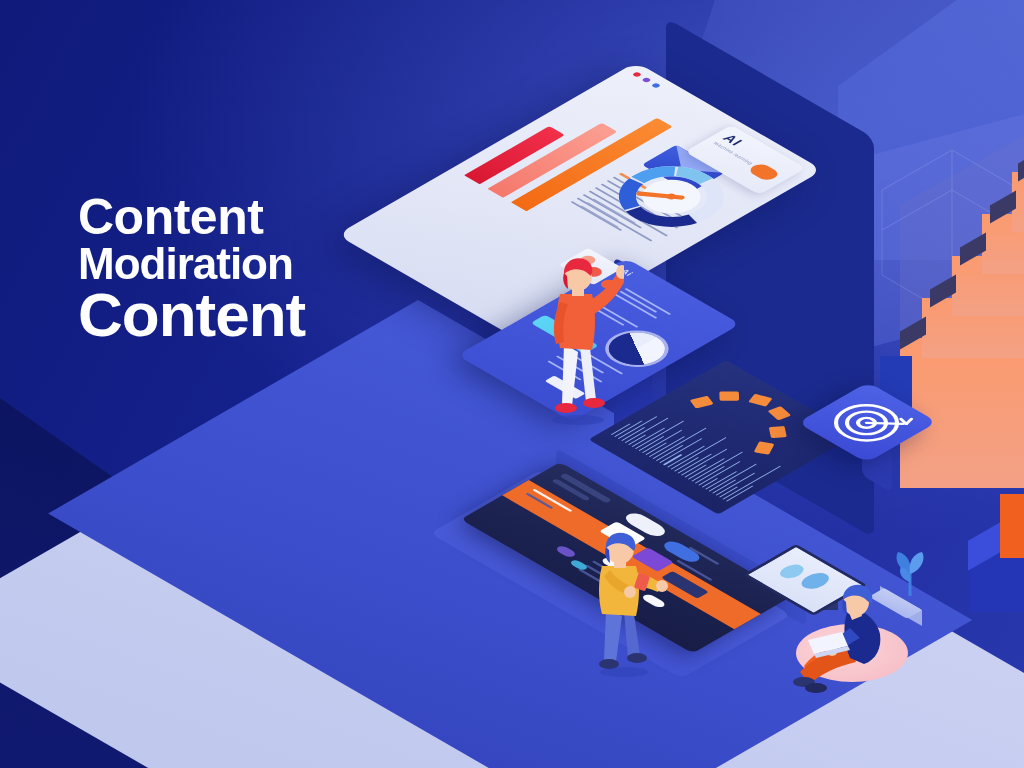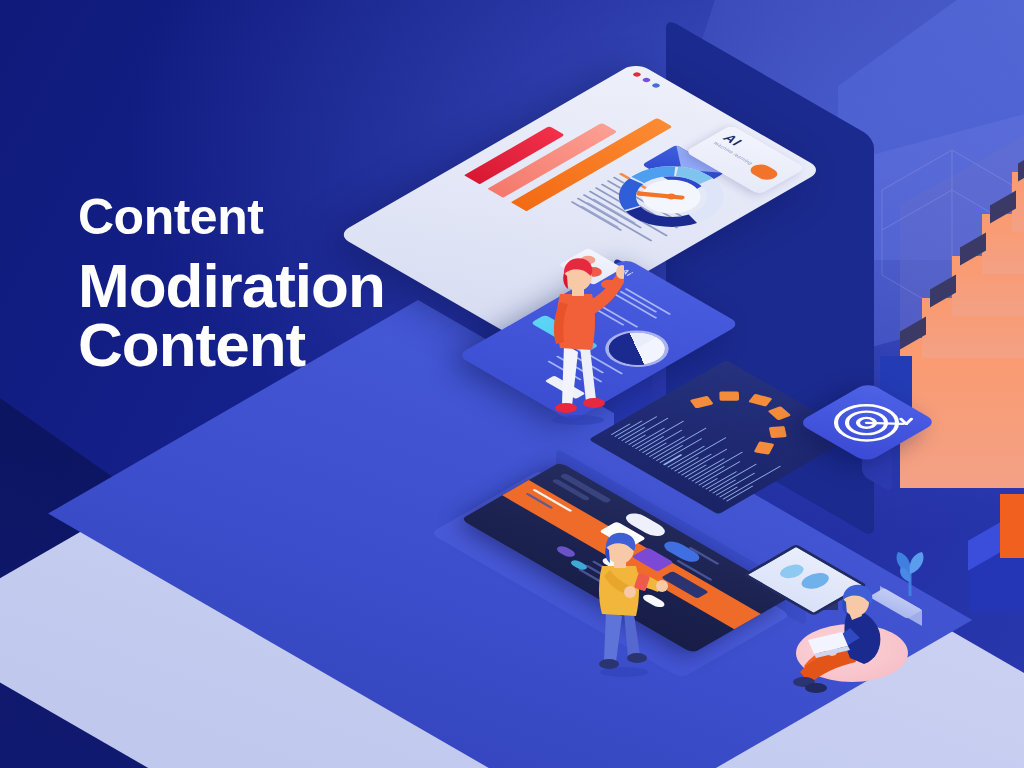"Modiration" .h-l4 { font-size: 62px -> 44px; margin-top: 12px -> none }
